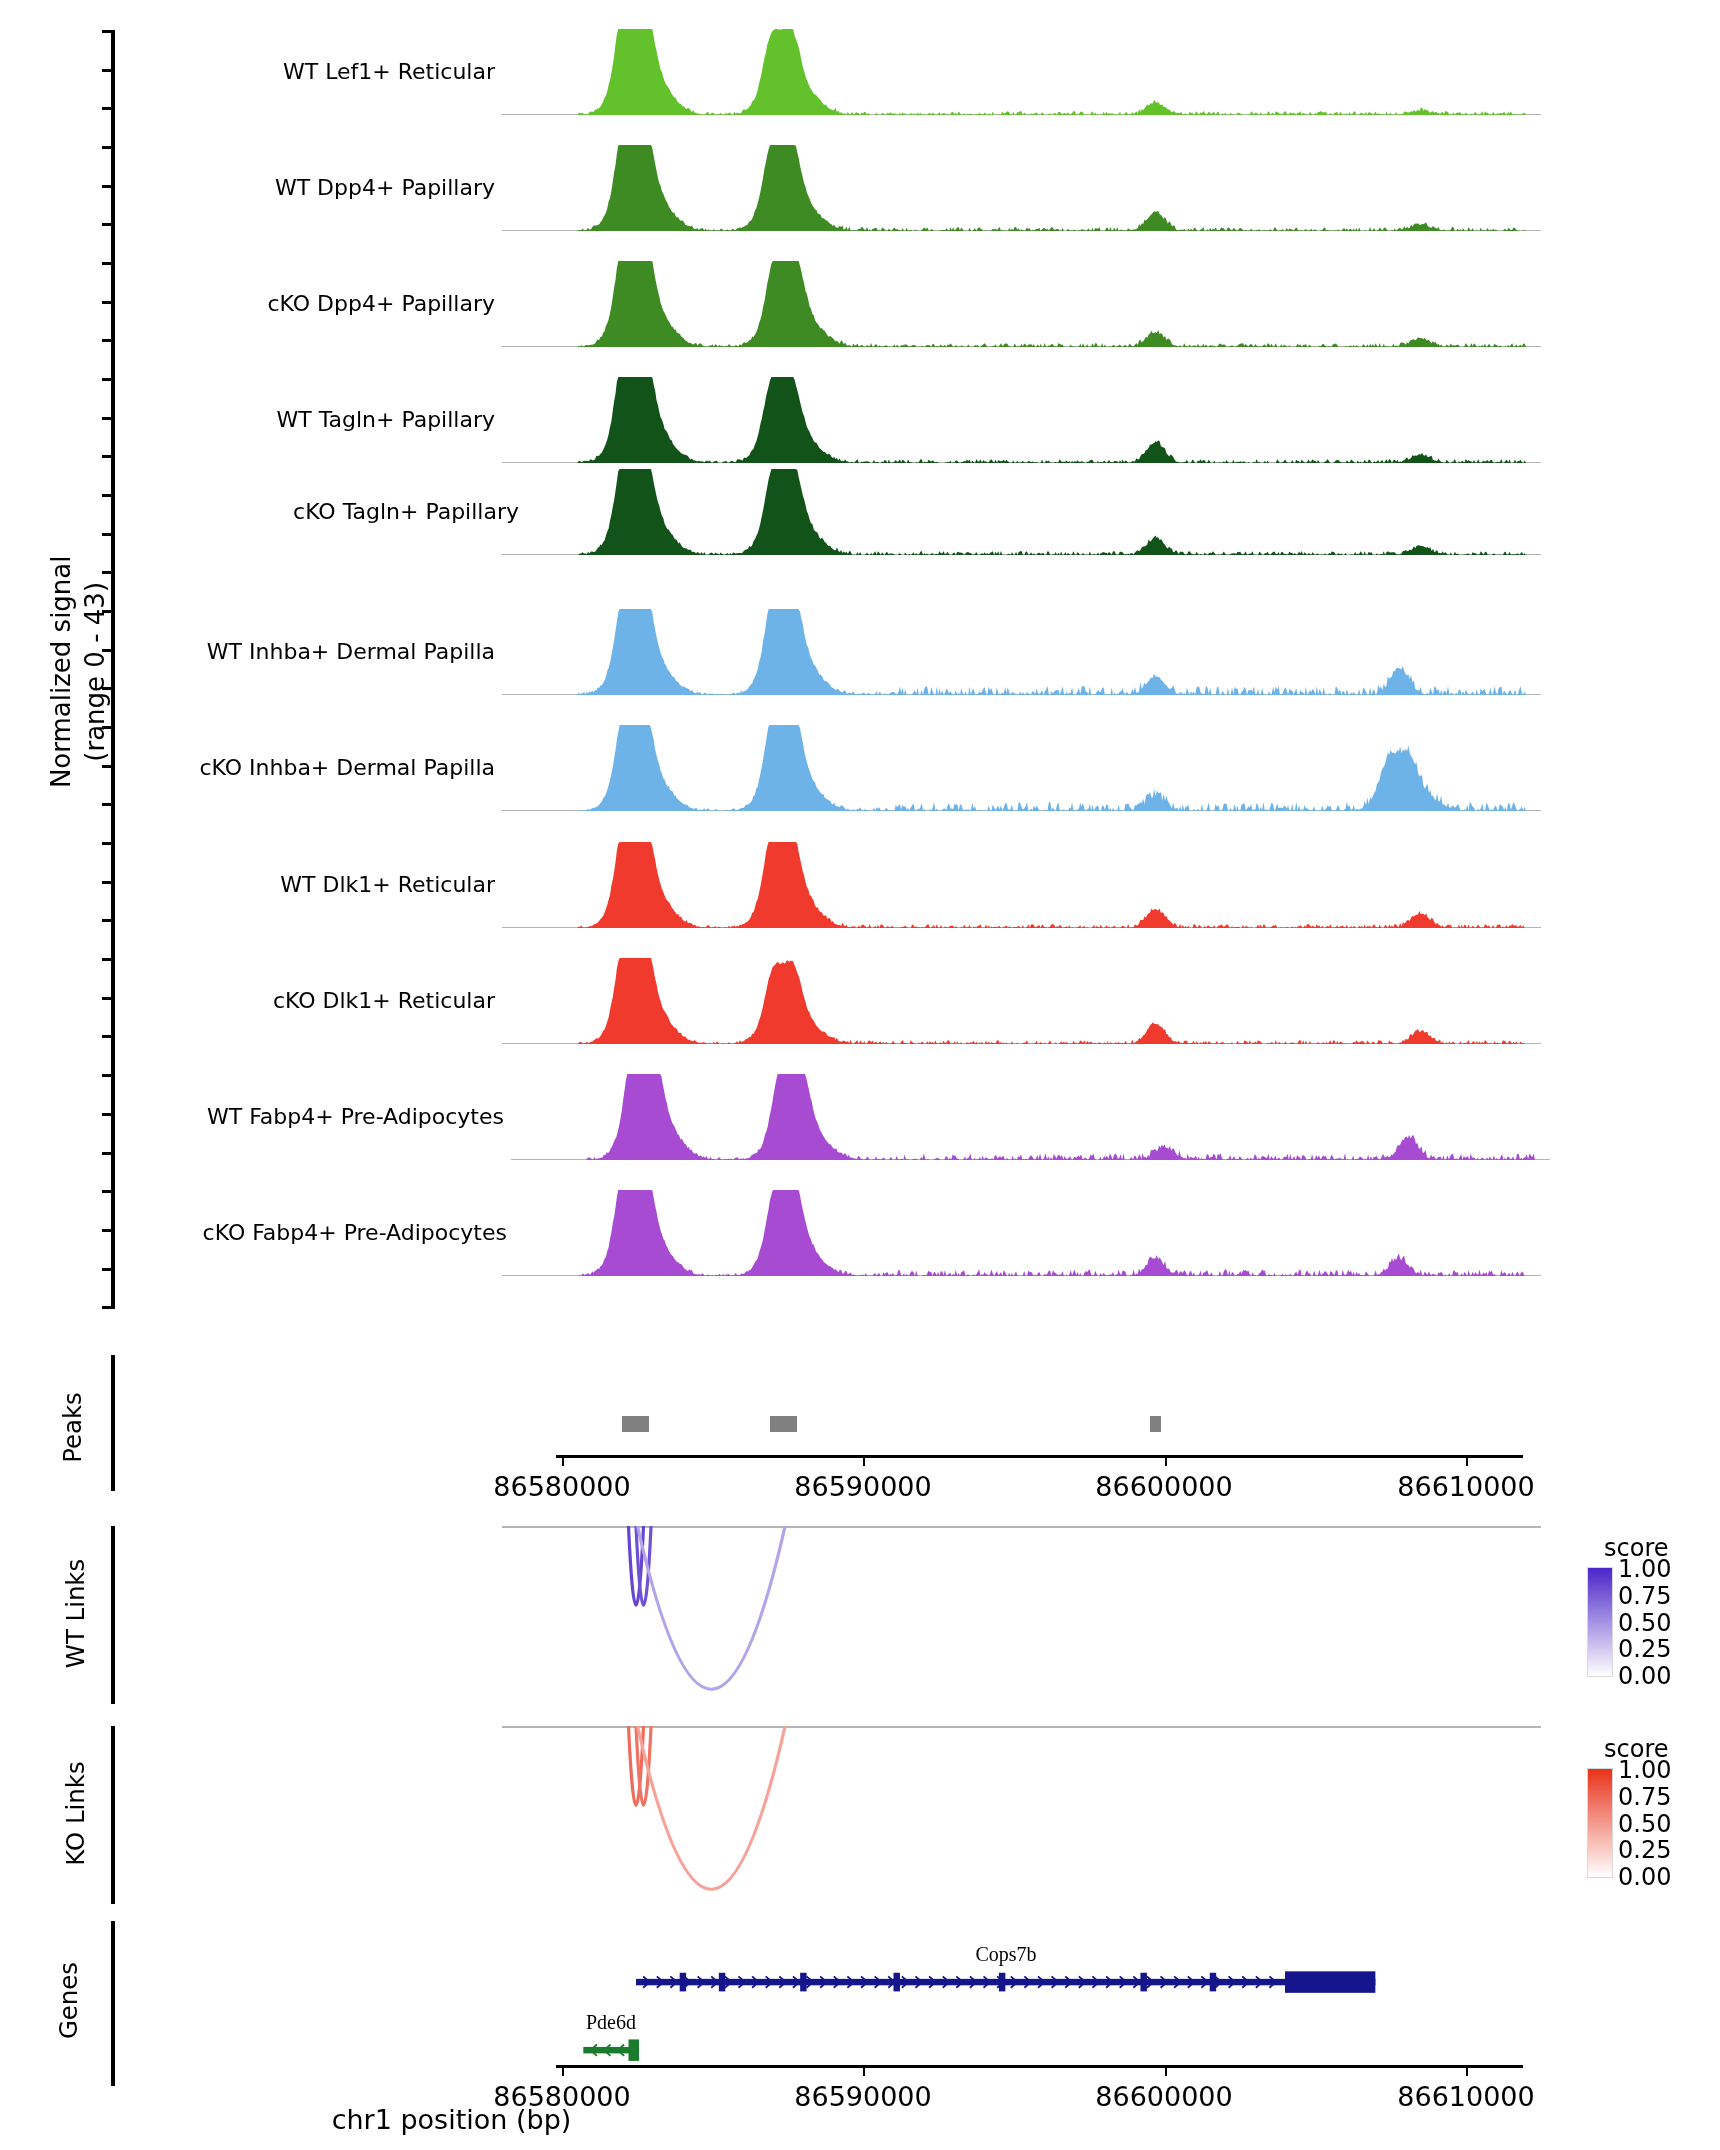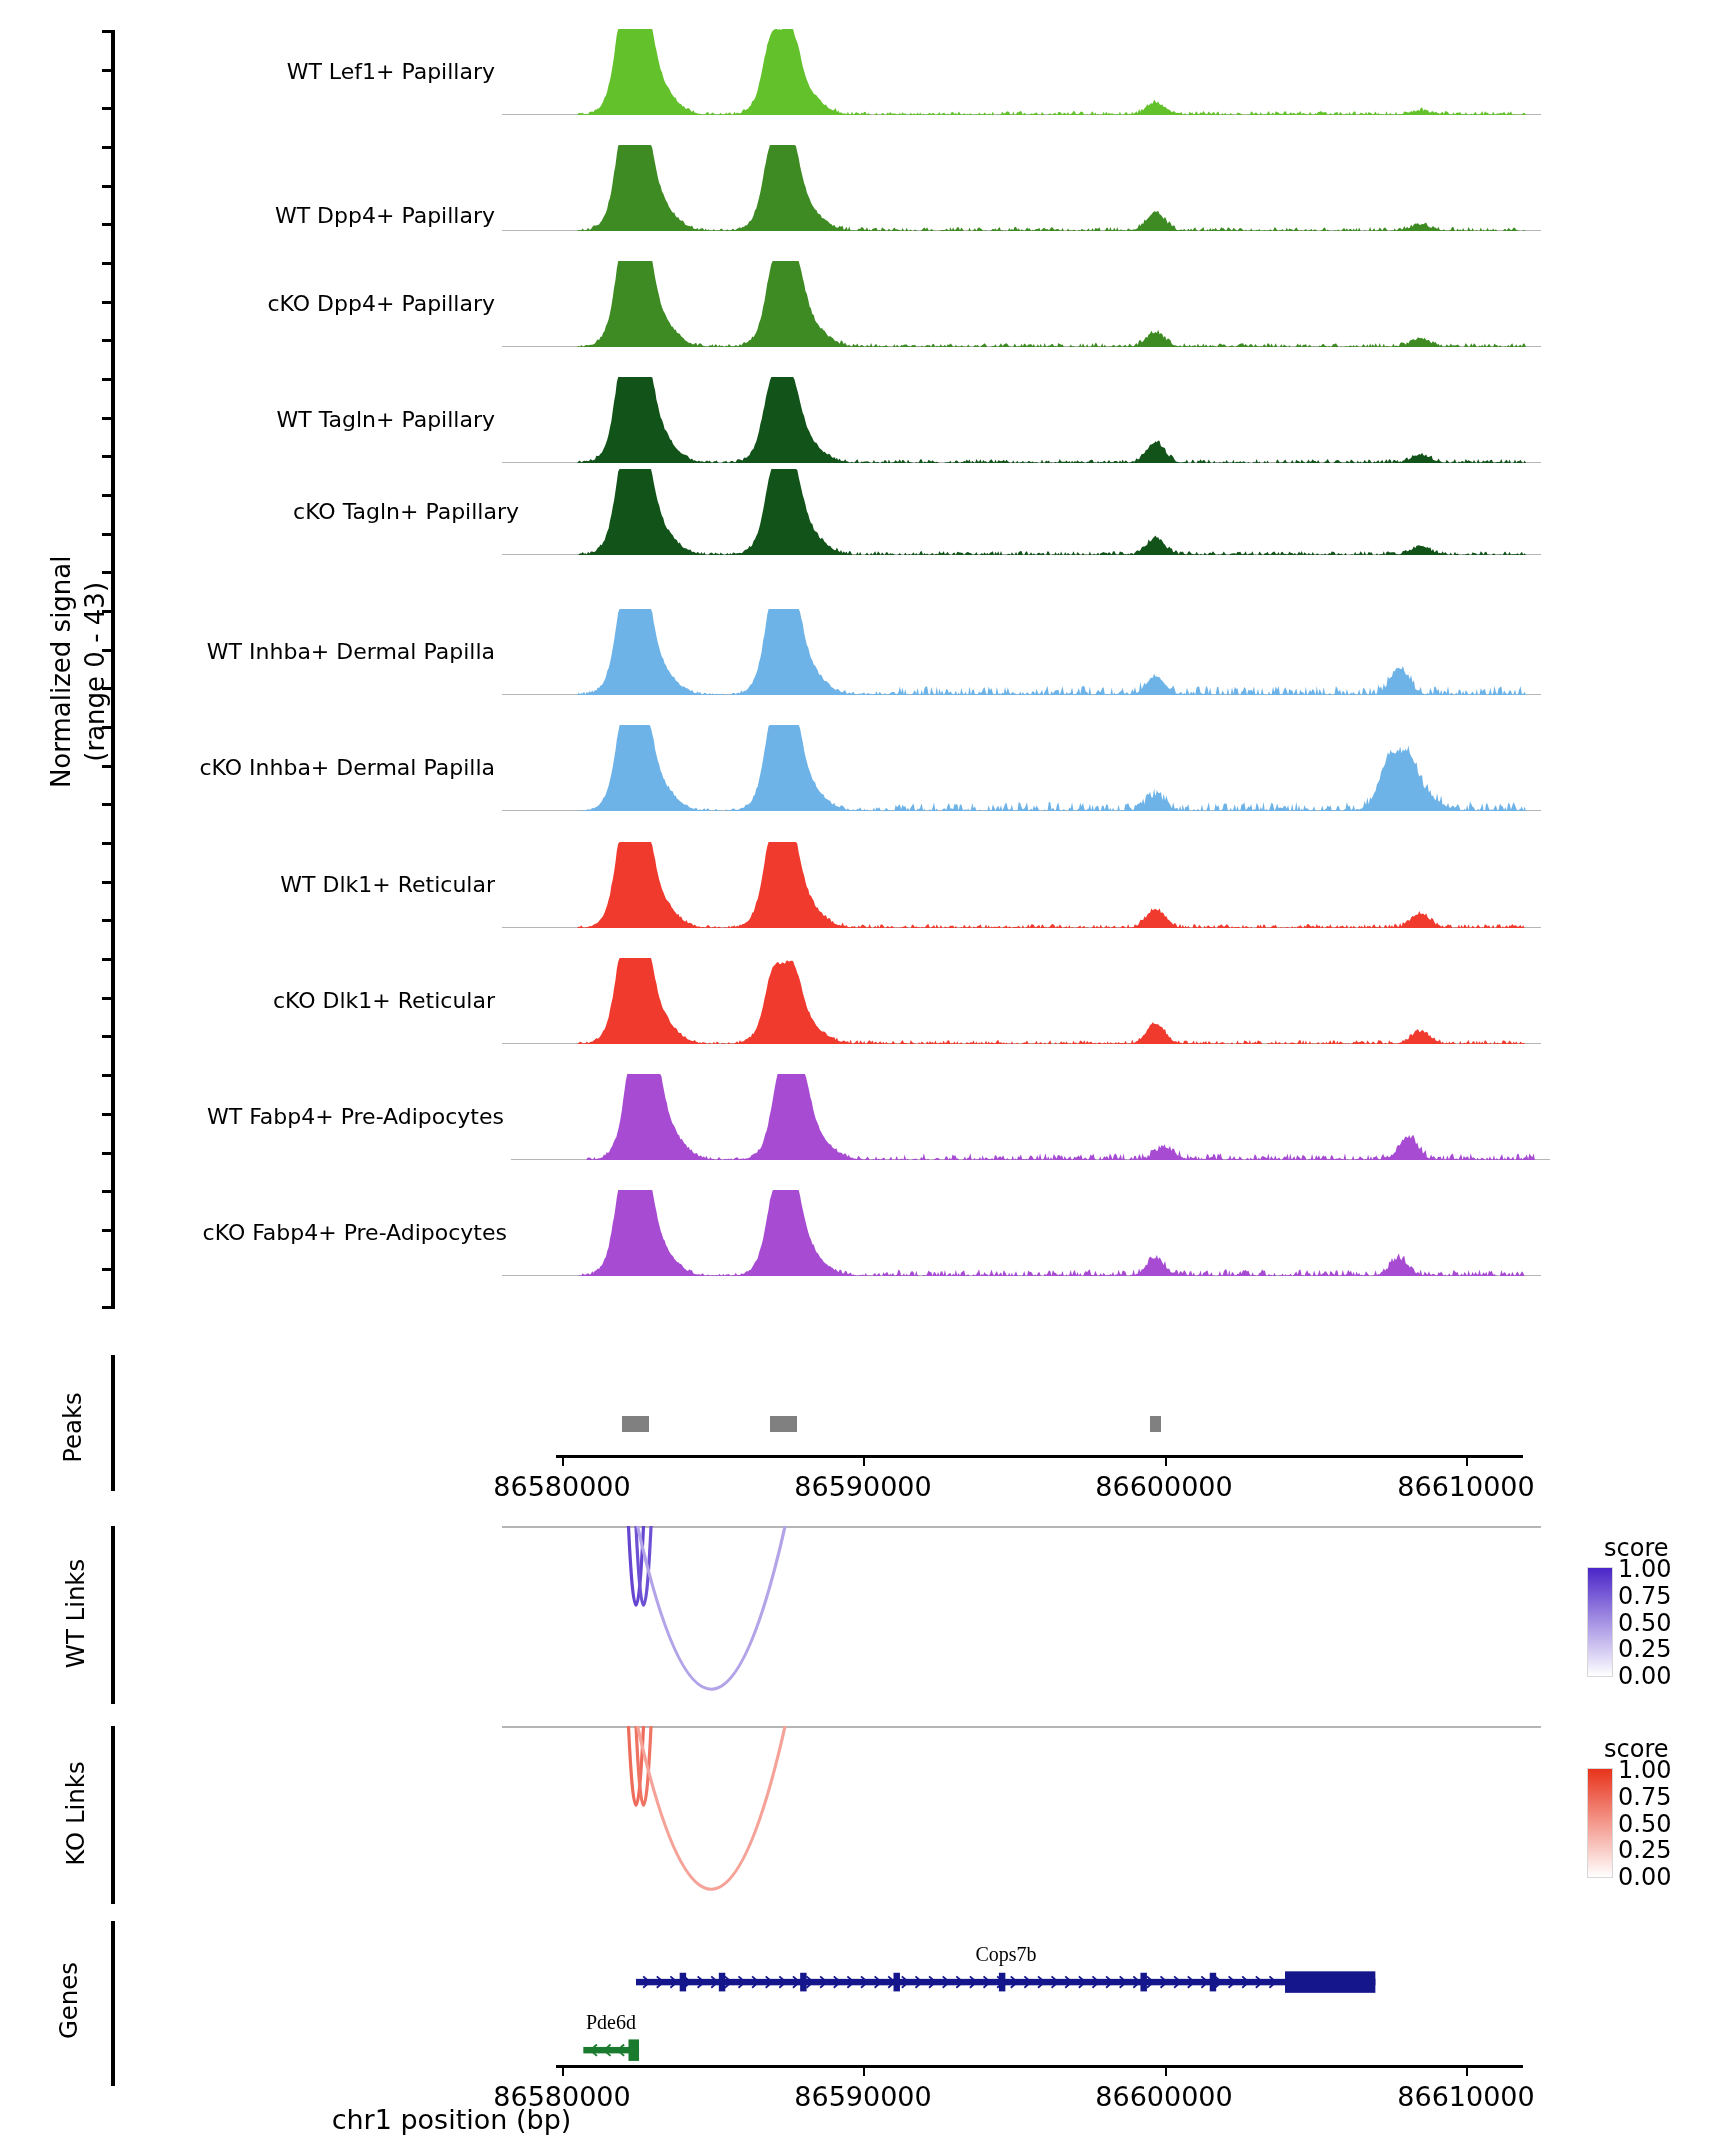"WT Lef1+ Papillary" div.track-label { text: Papillary -> Reticular }
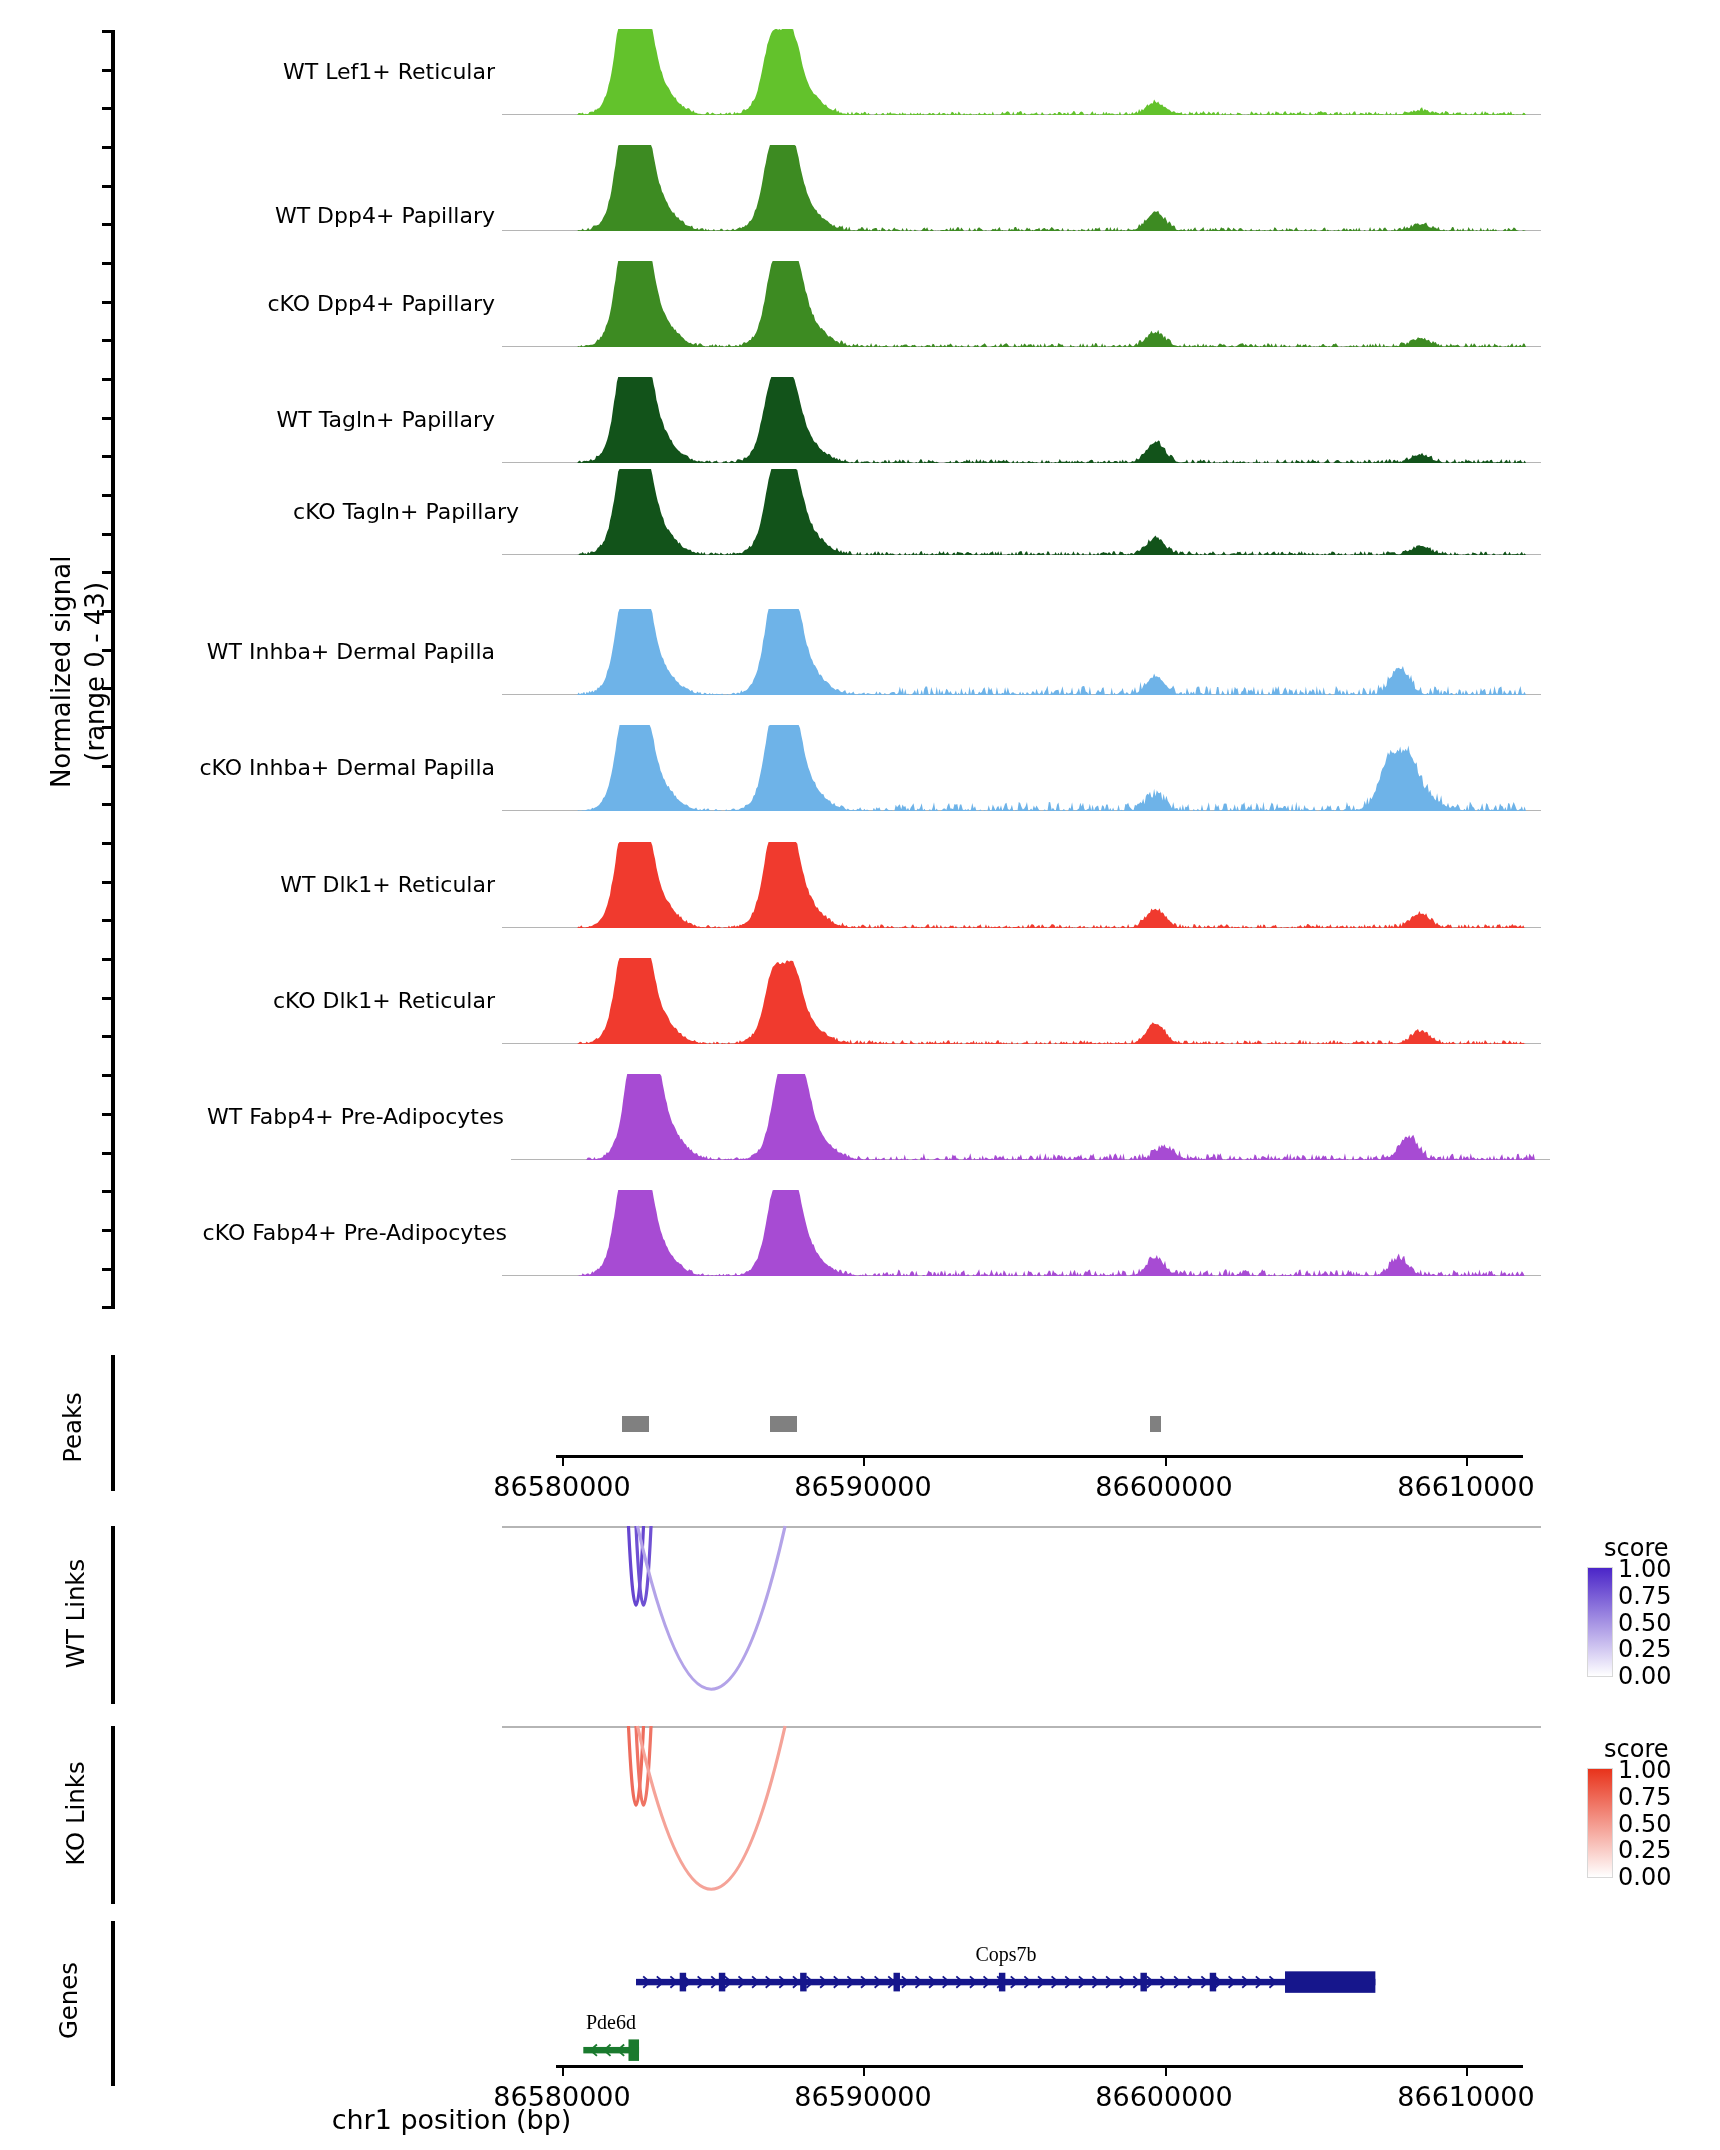"WT Dpp4+ Papillary" div.track-label { margin-top: 28px -> none }
